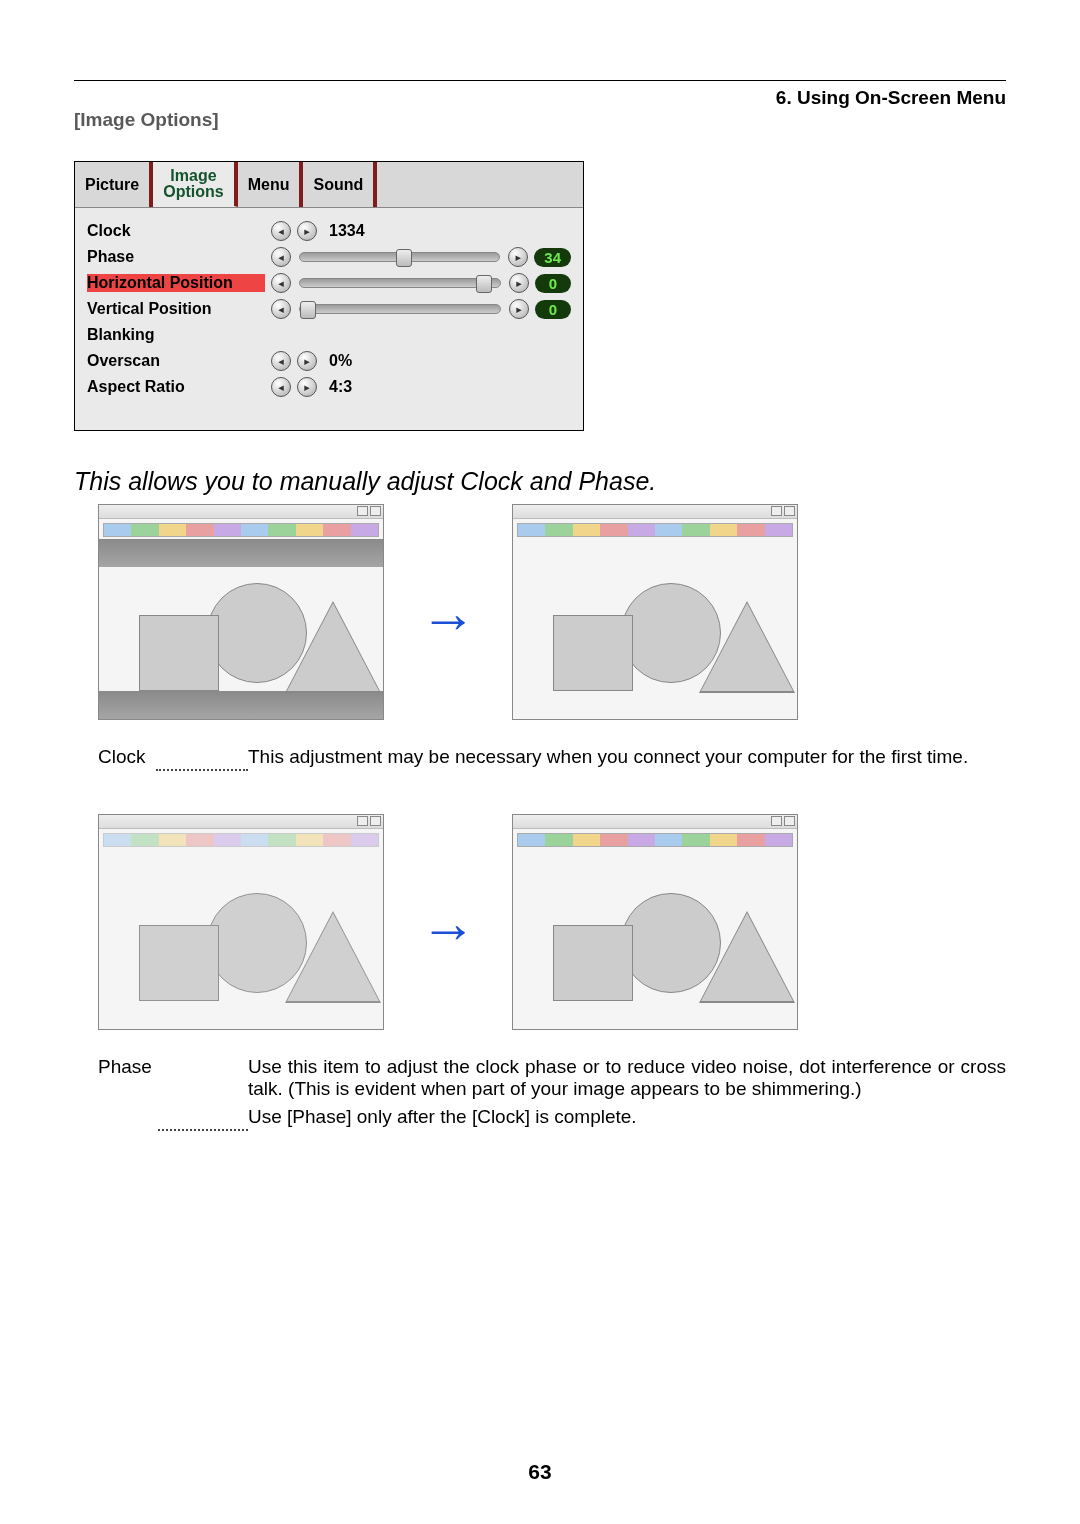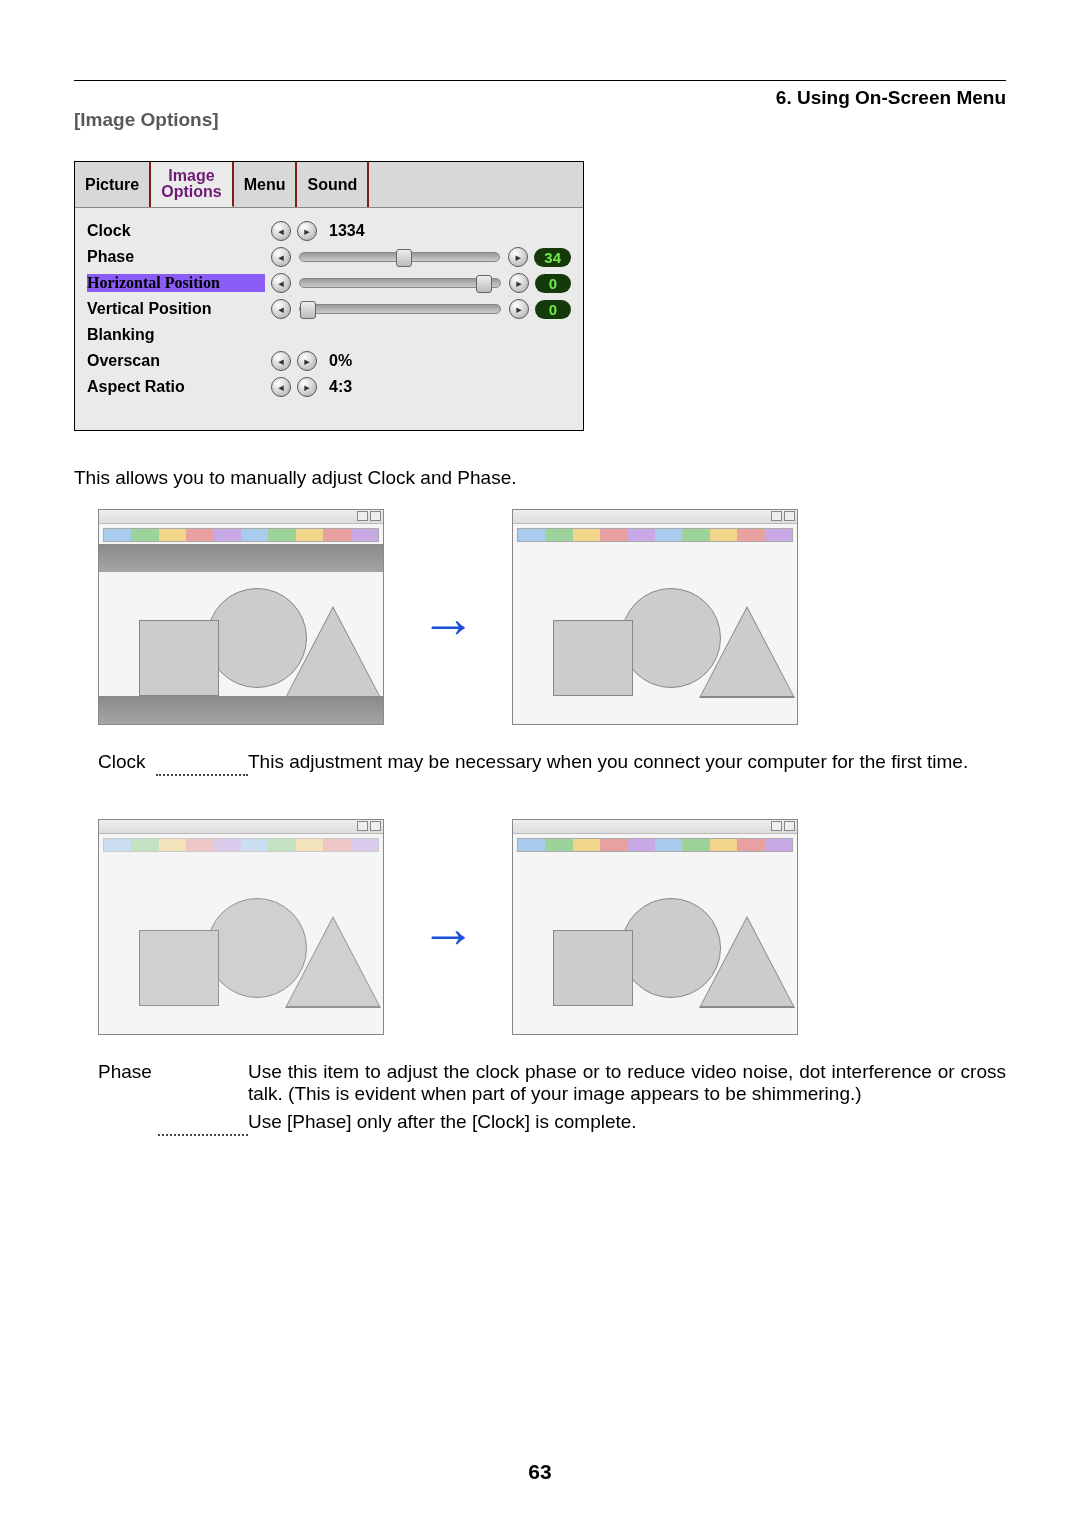"Picture" .osd-tab { border-right: 2px solid #7f1d1d -> 4px solid #7f1d1d }
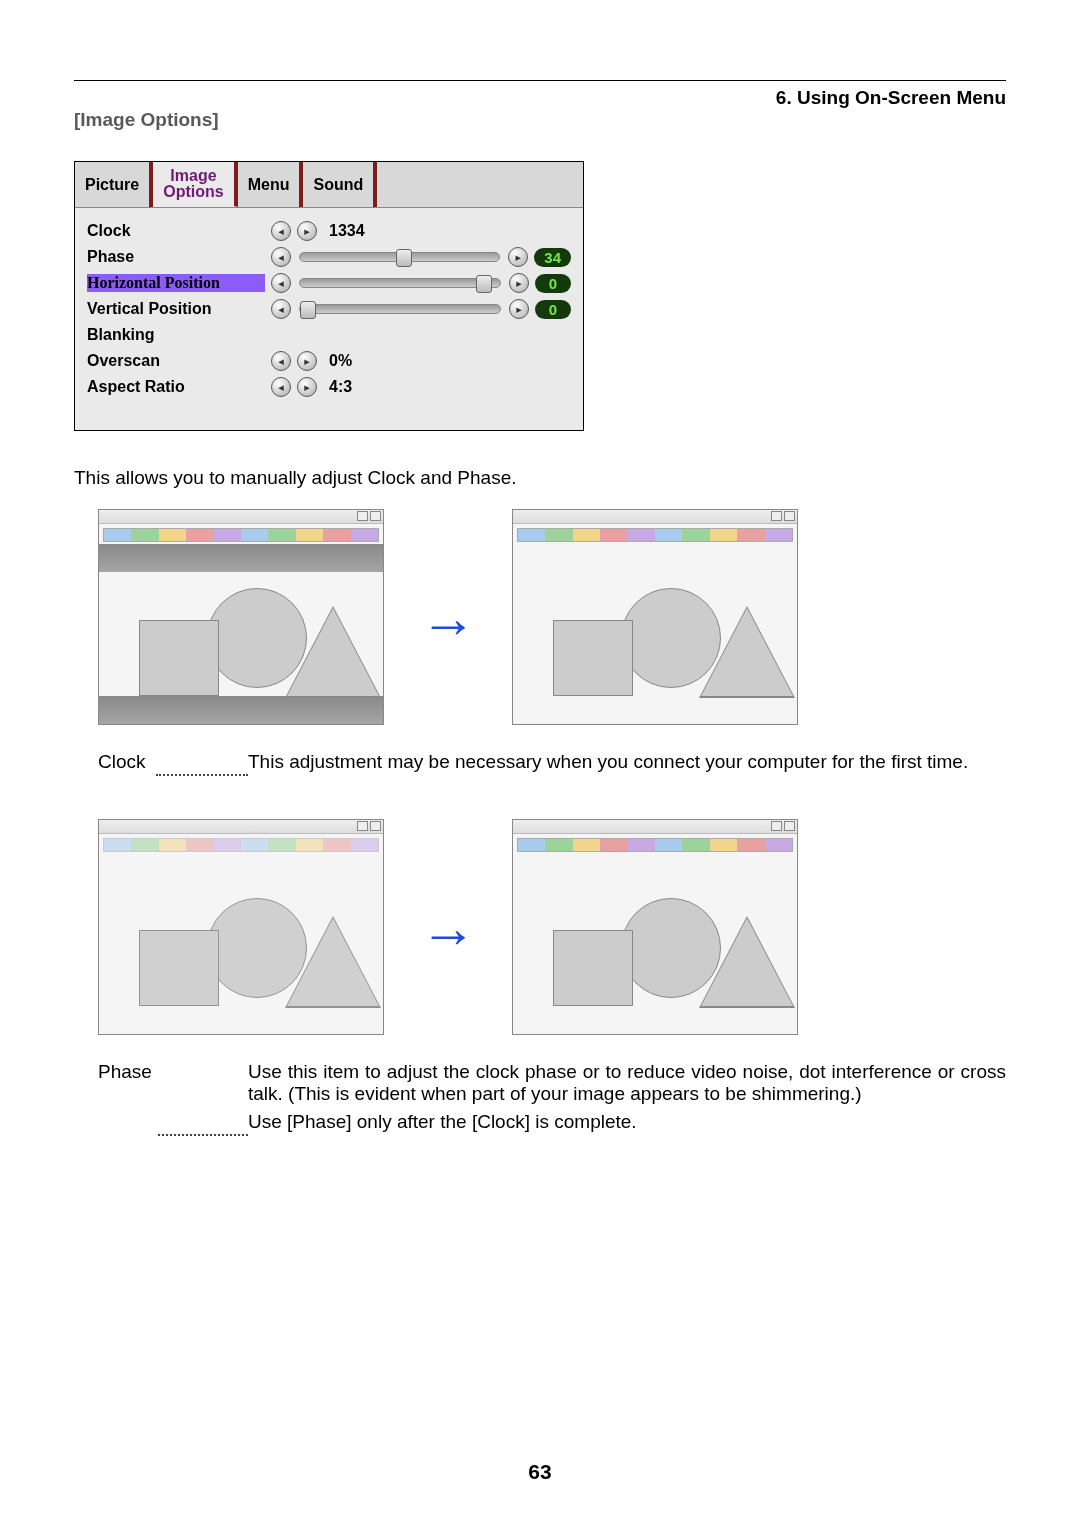"Image" .osd-tab.active { color: #701a75 -> #14532d }
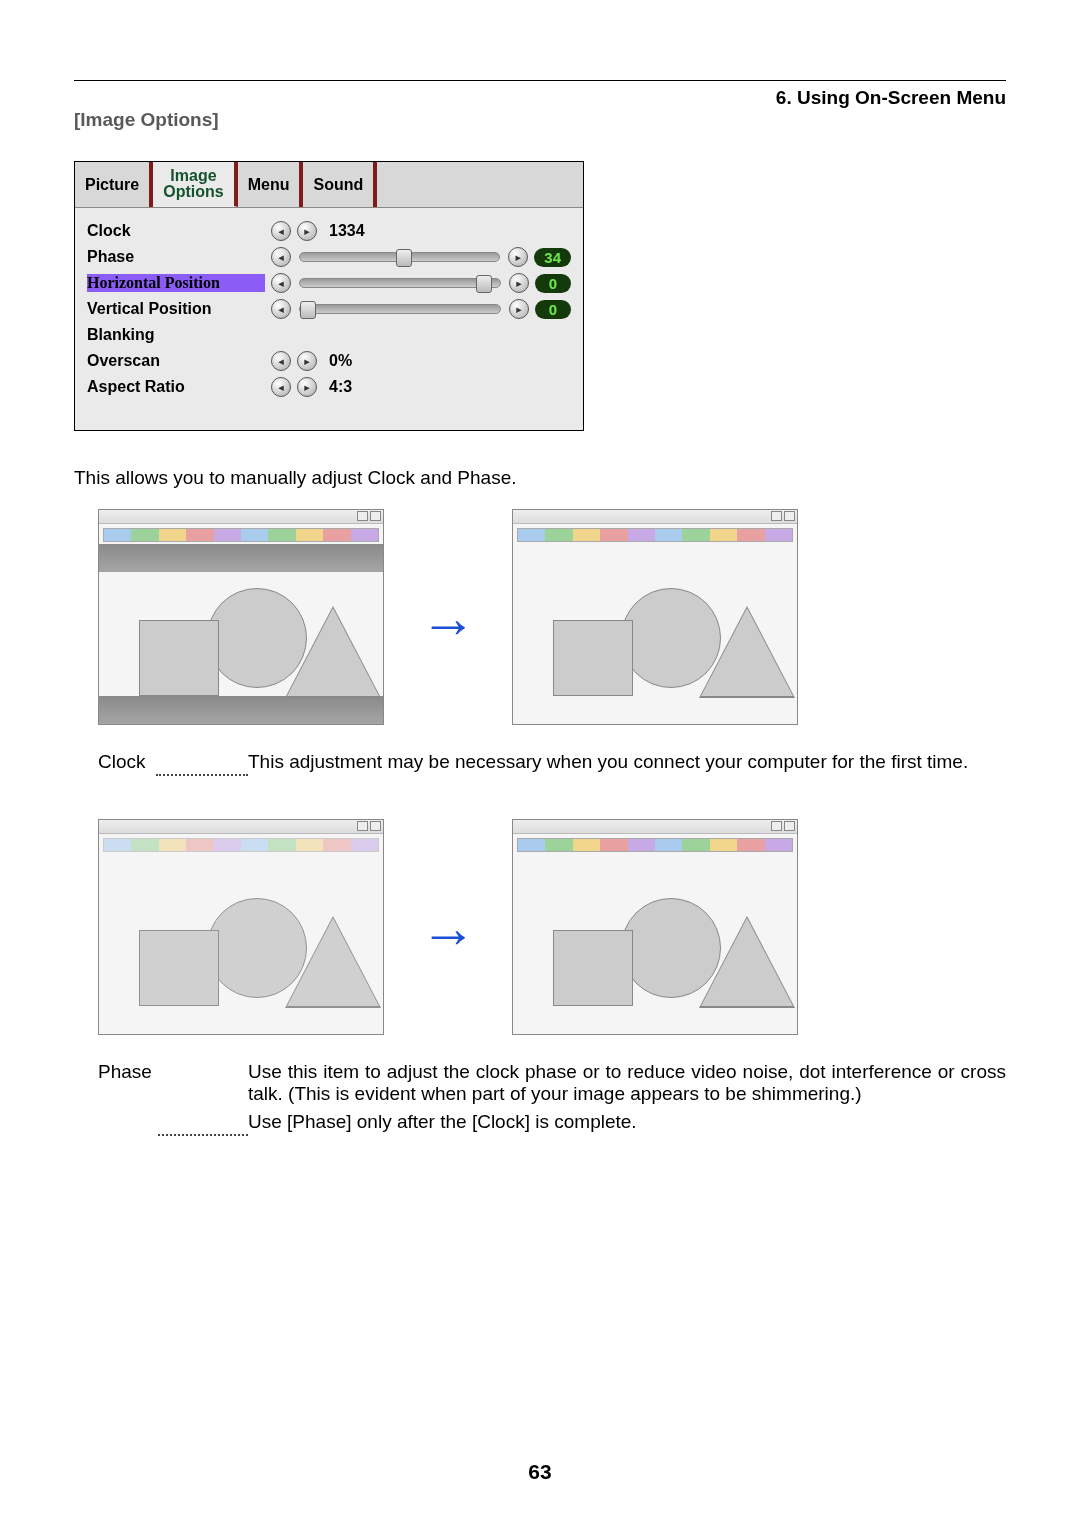"Horizontal Position" .osd-label.sel { background: #8b5cf6 -> #ef4444; font-family: Liberation Serif, serif -> none }
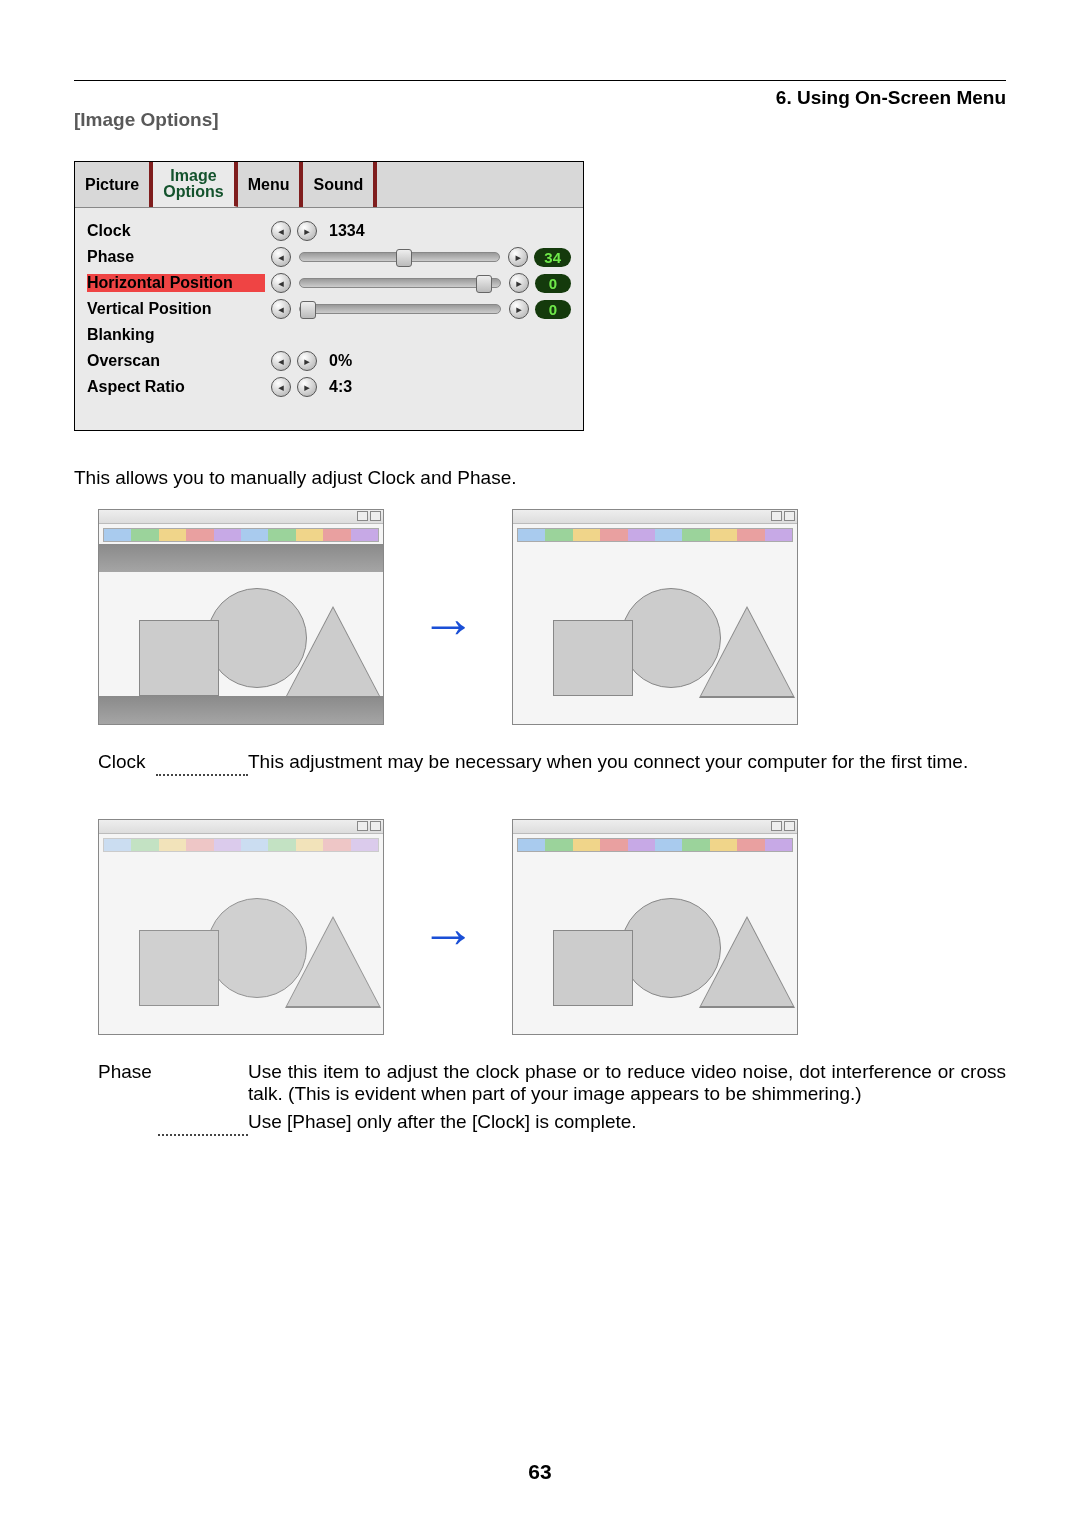"This allows you to manually" .body-text { font-size: 19px -> 25px; font-style: none -> italic; margin-bottom: 20px -> 8px }
